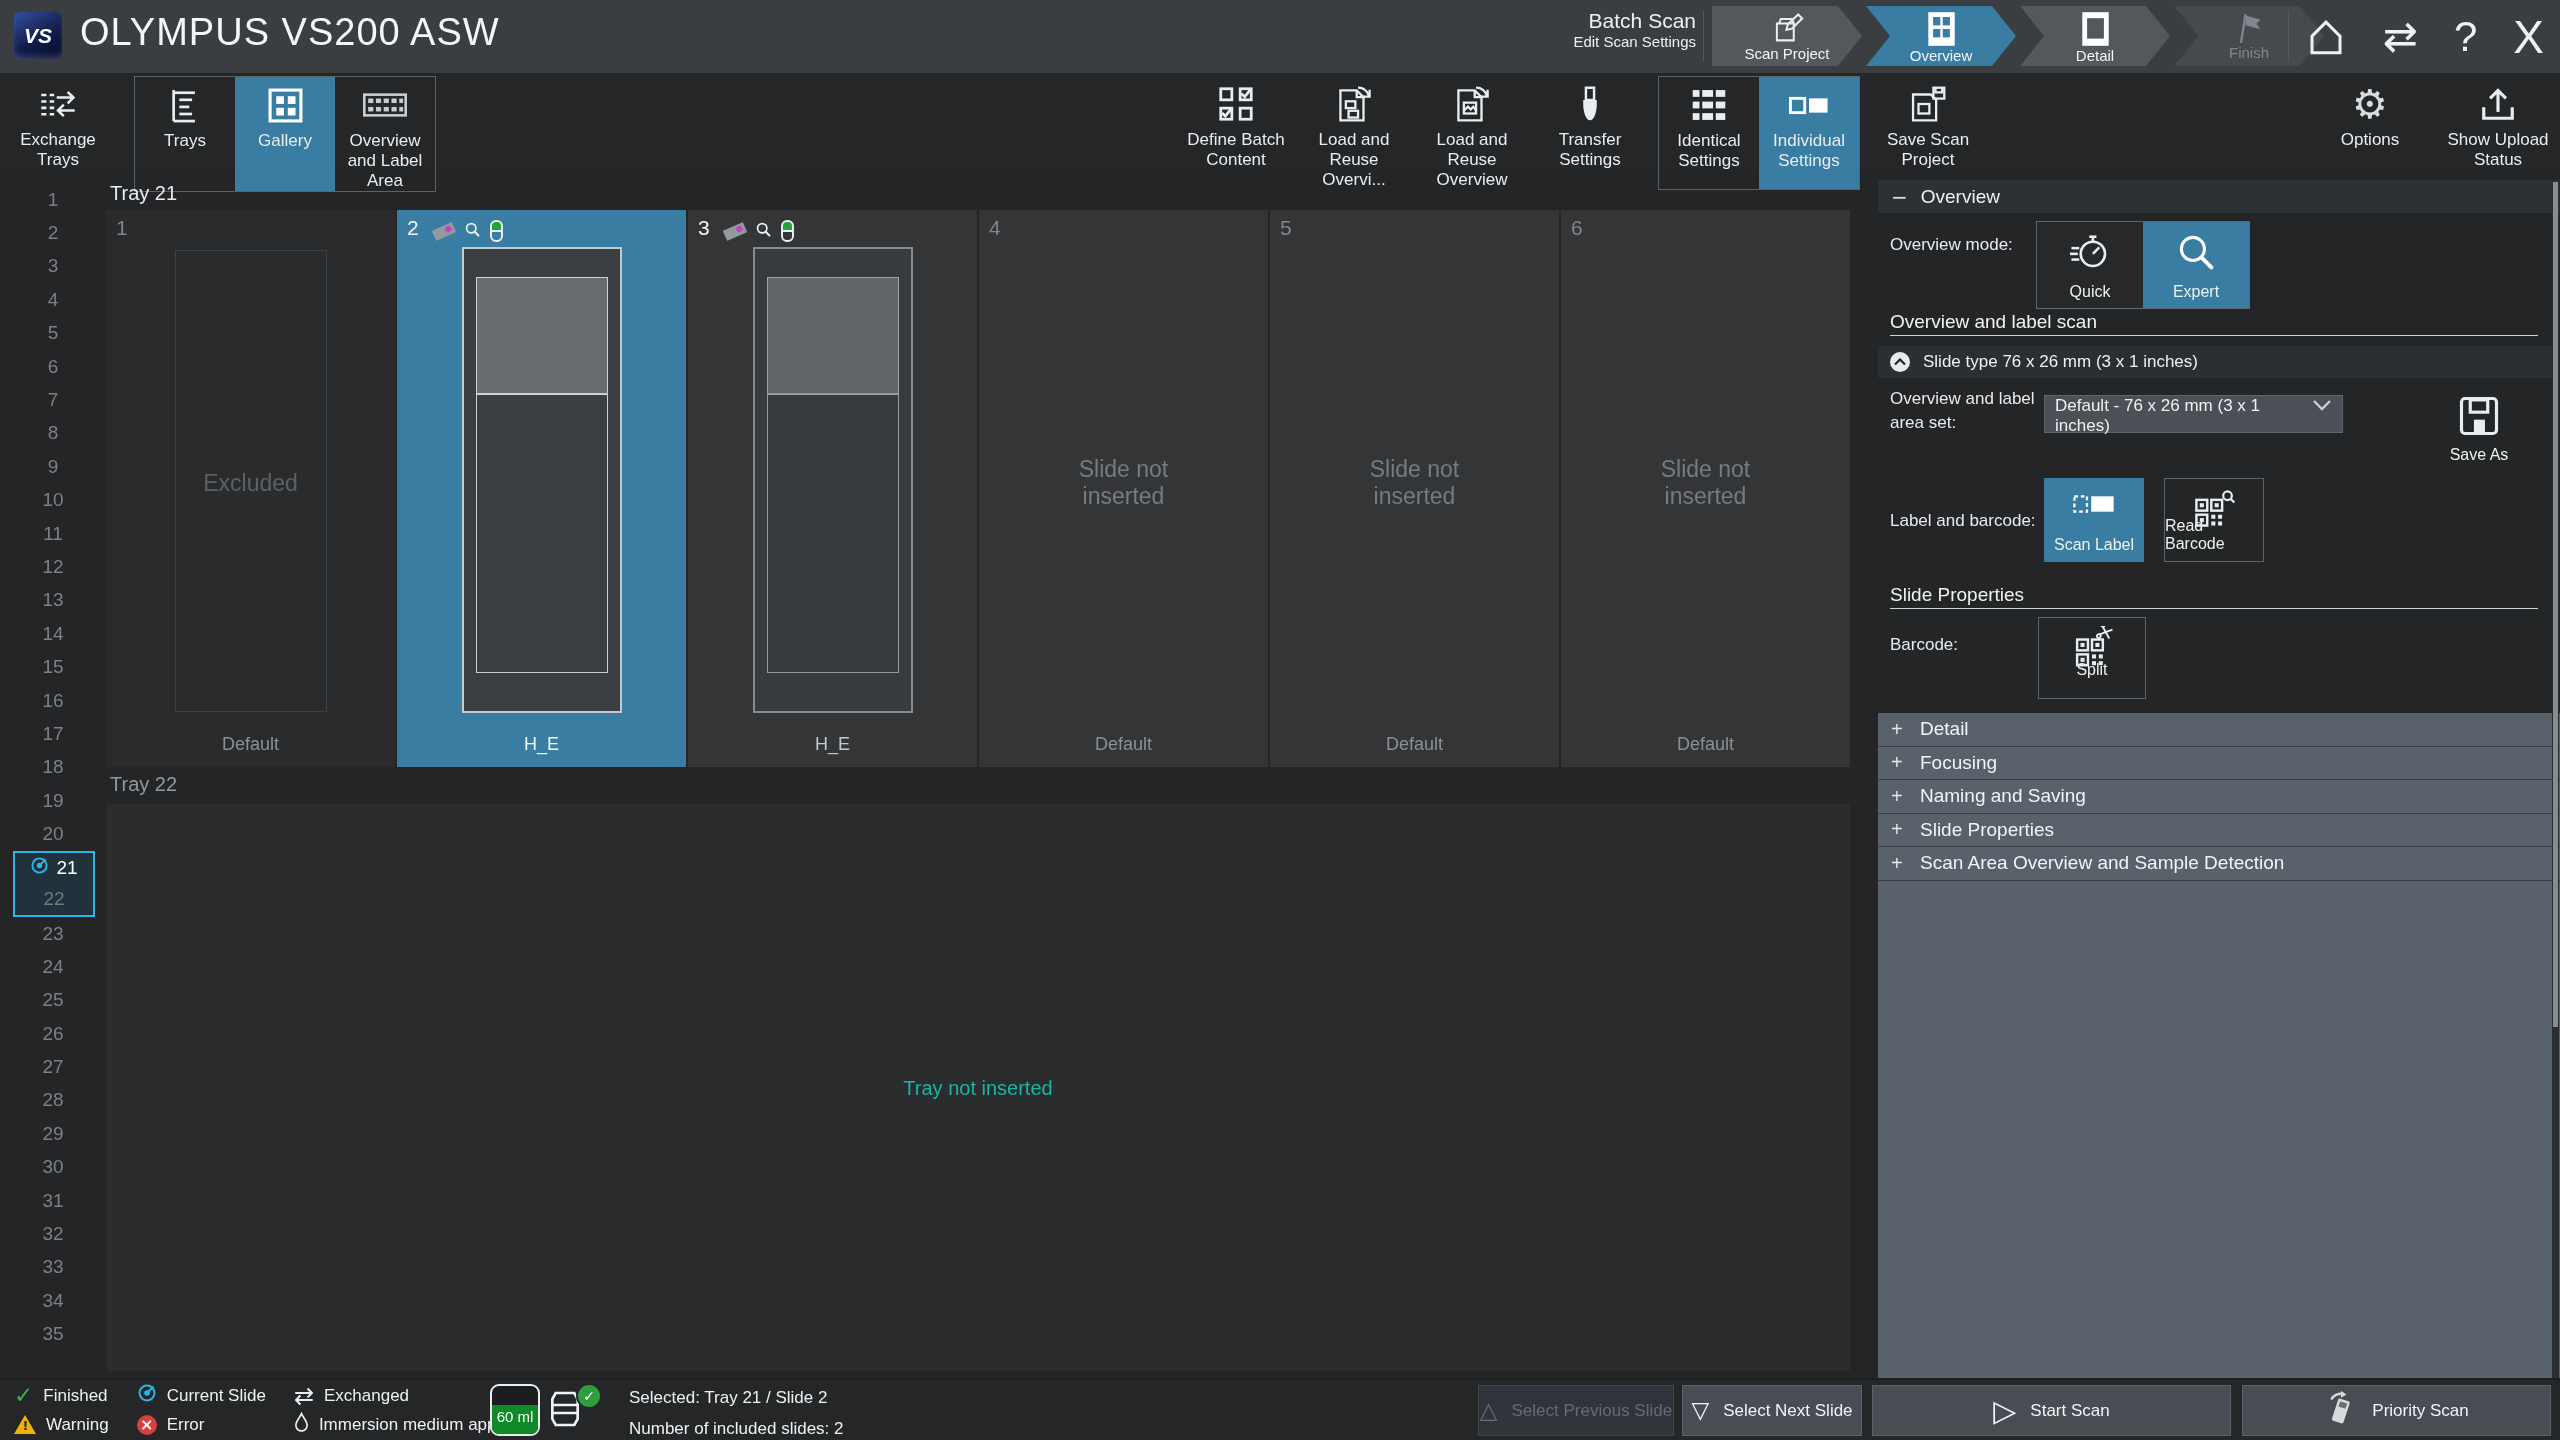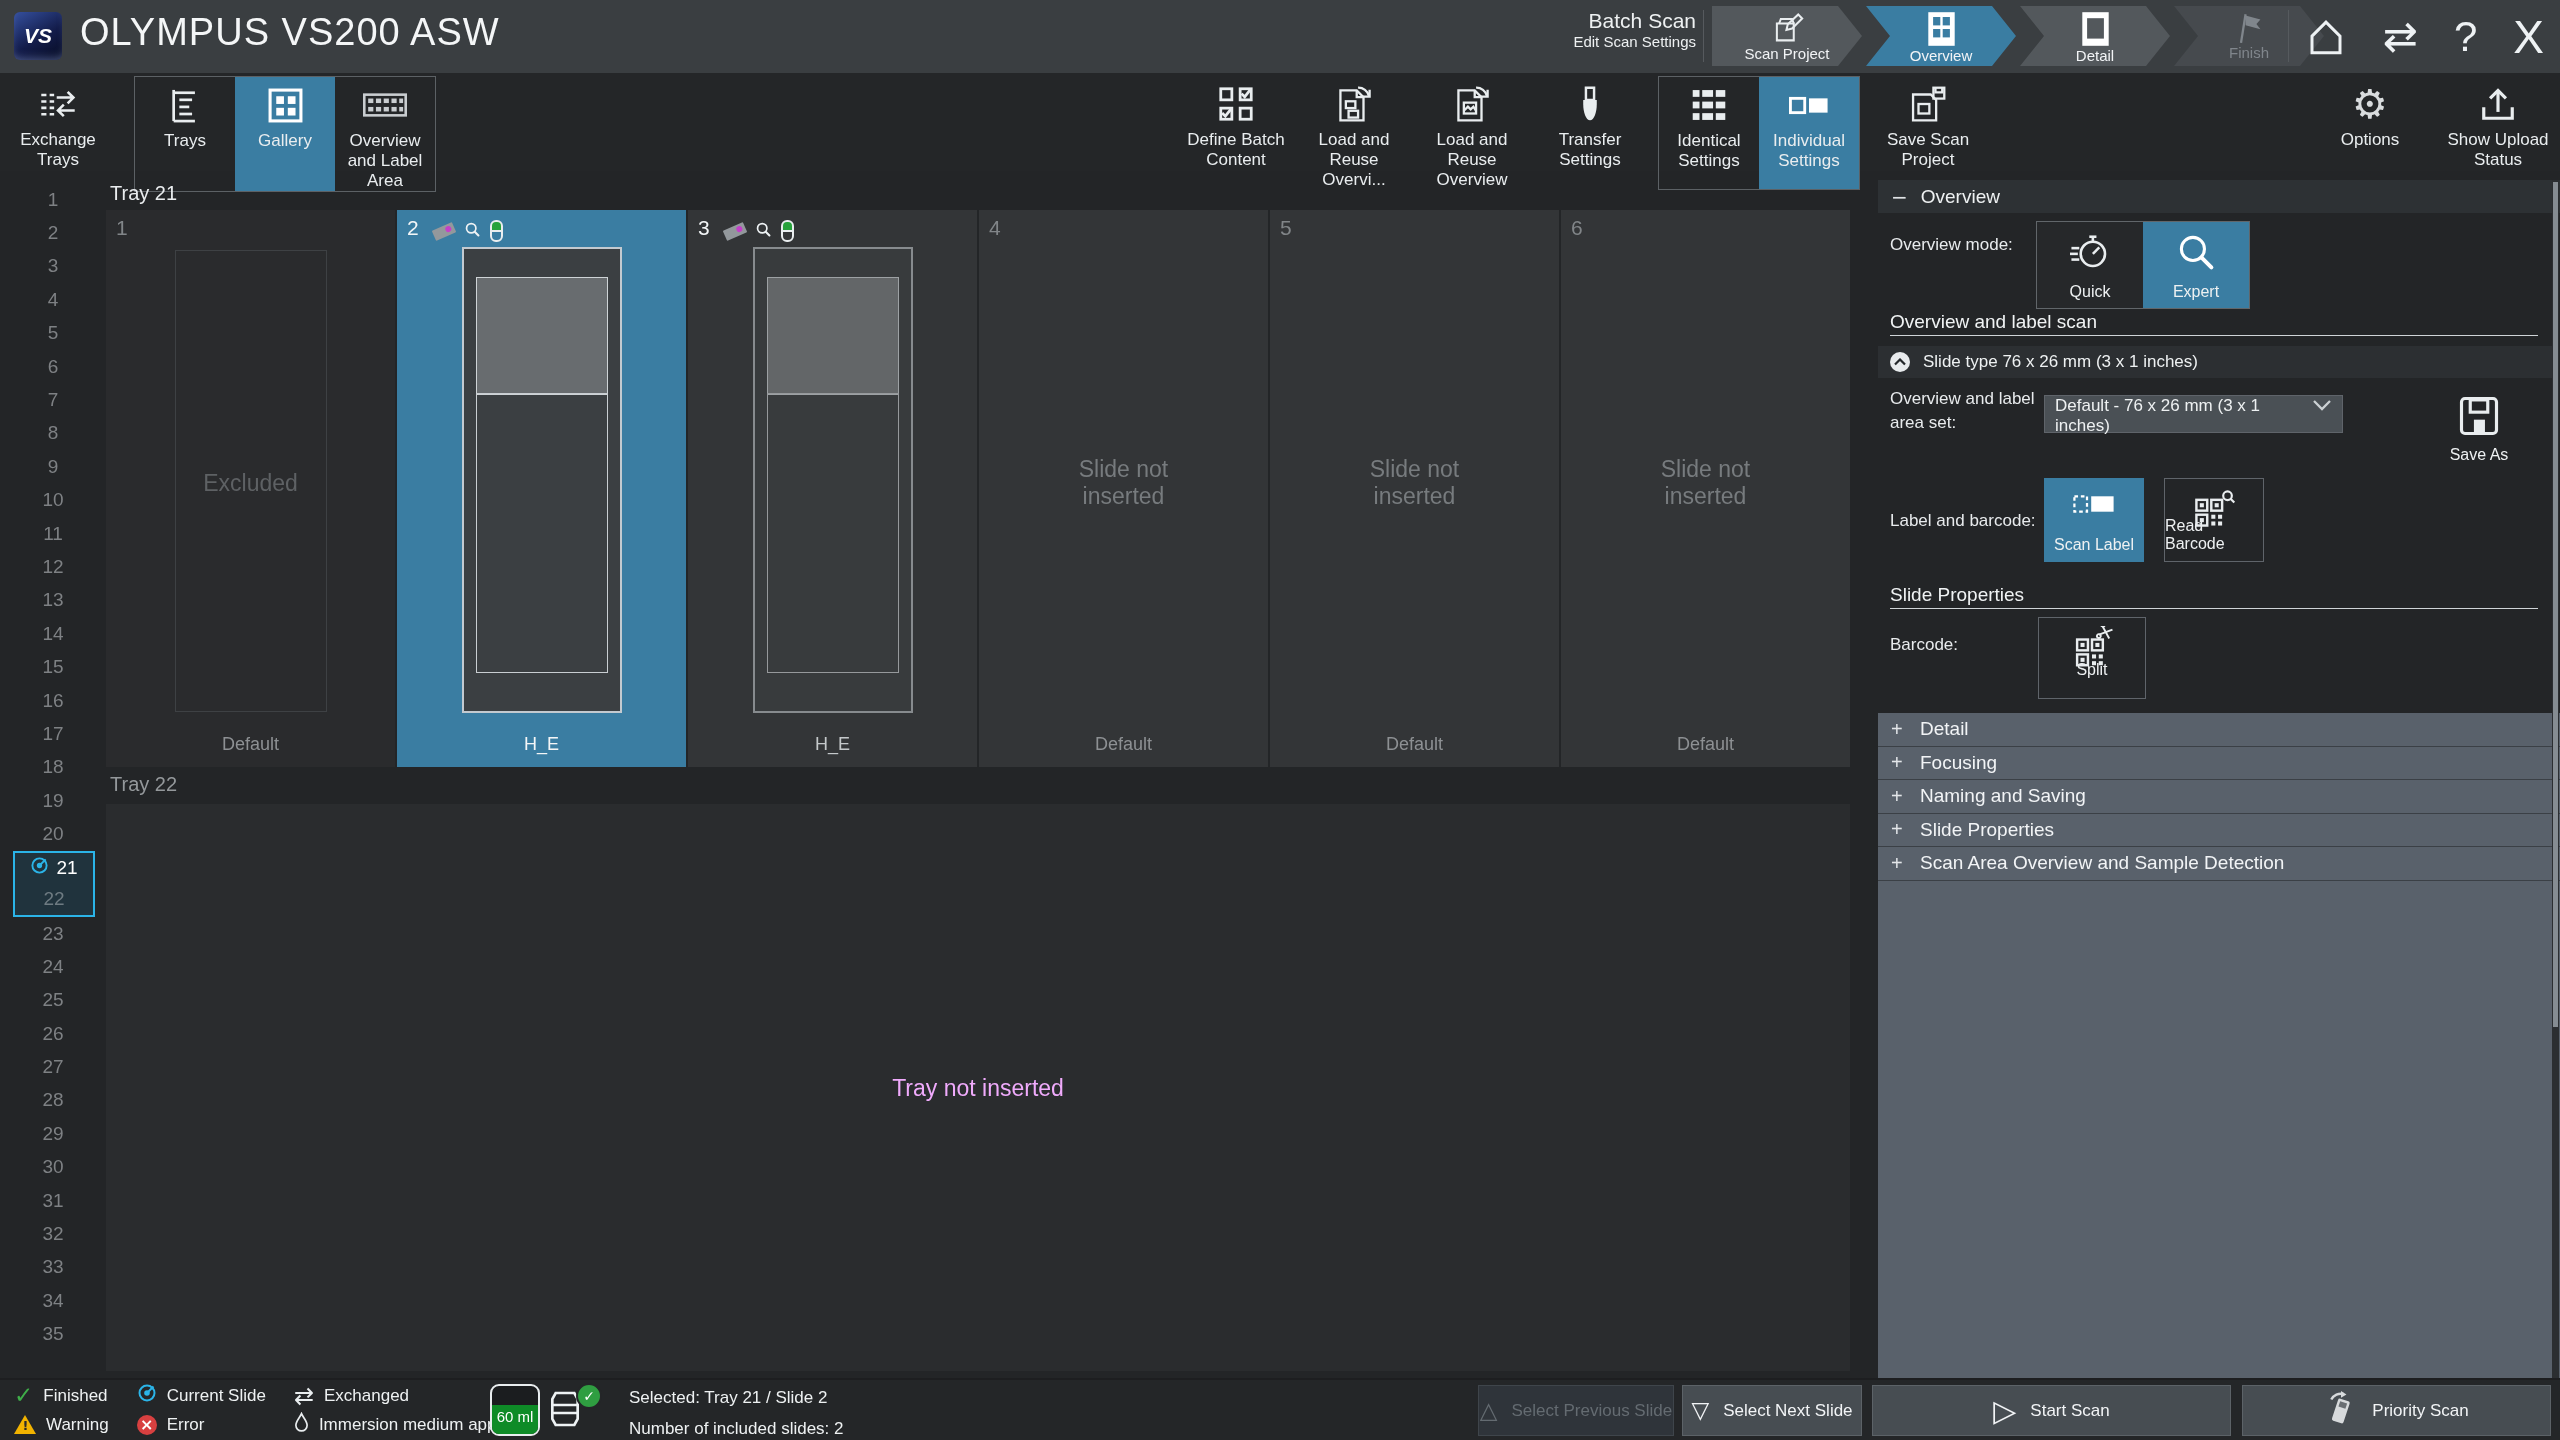"Tray not inserted" .strip22 .empty-text { color: #f0abfc -> #14b8a6; font-size: 23px -> 20px }
